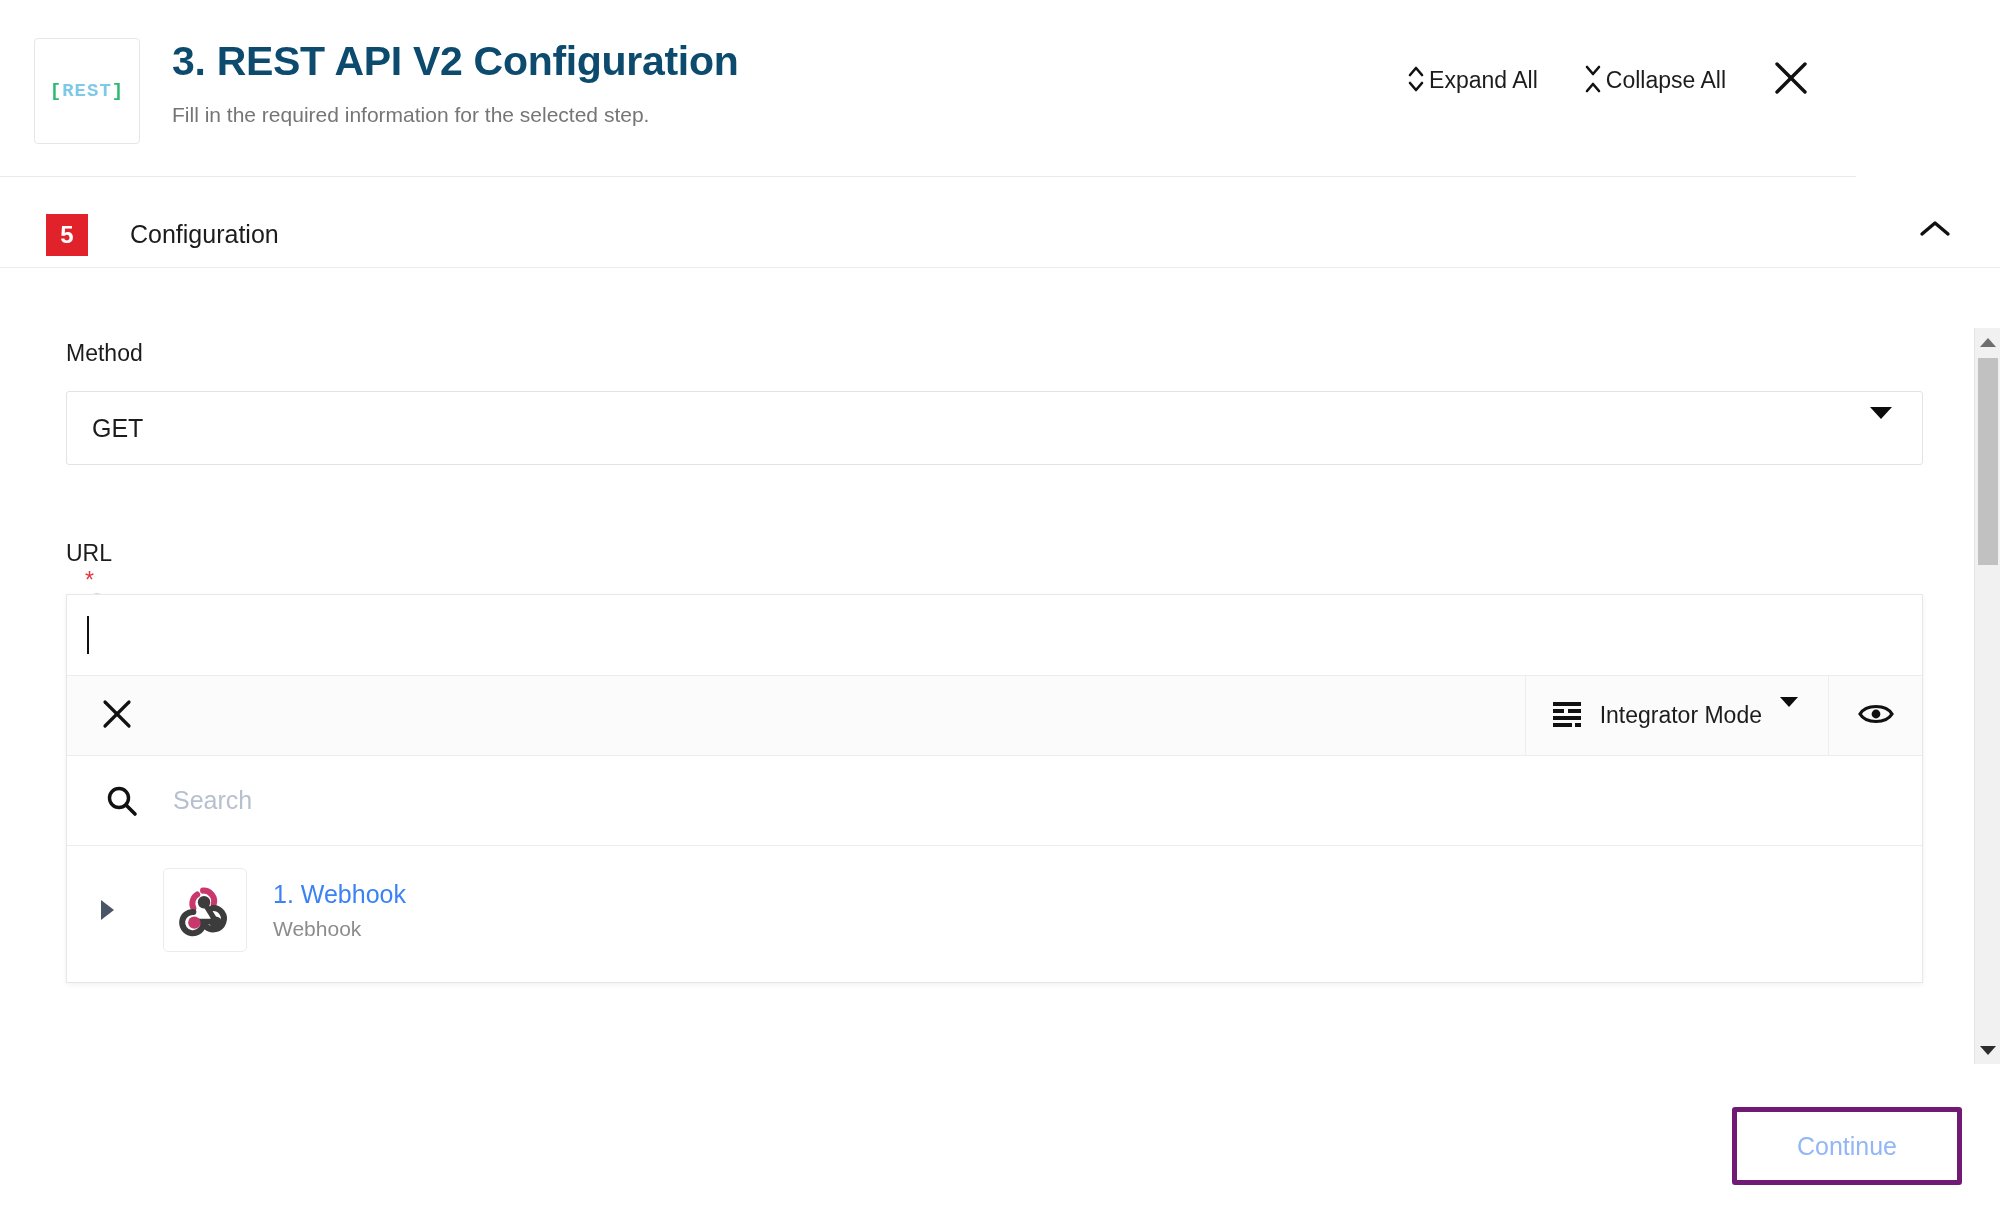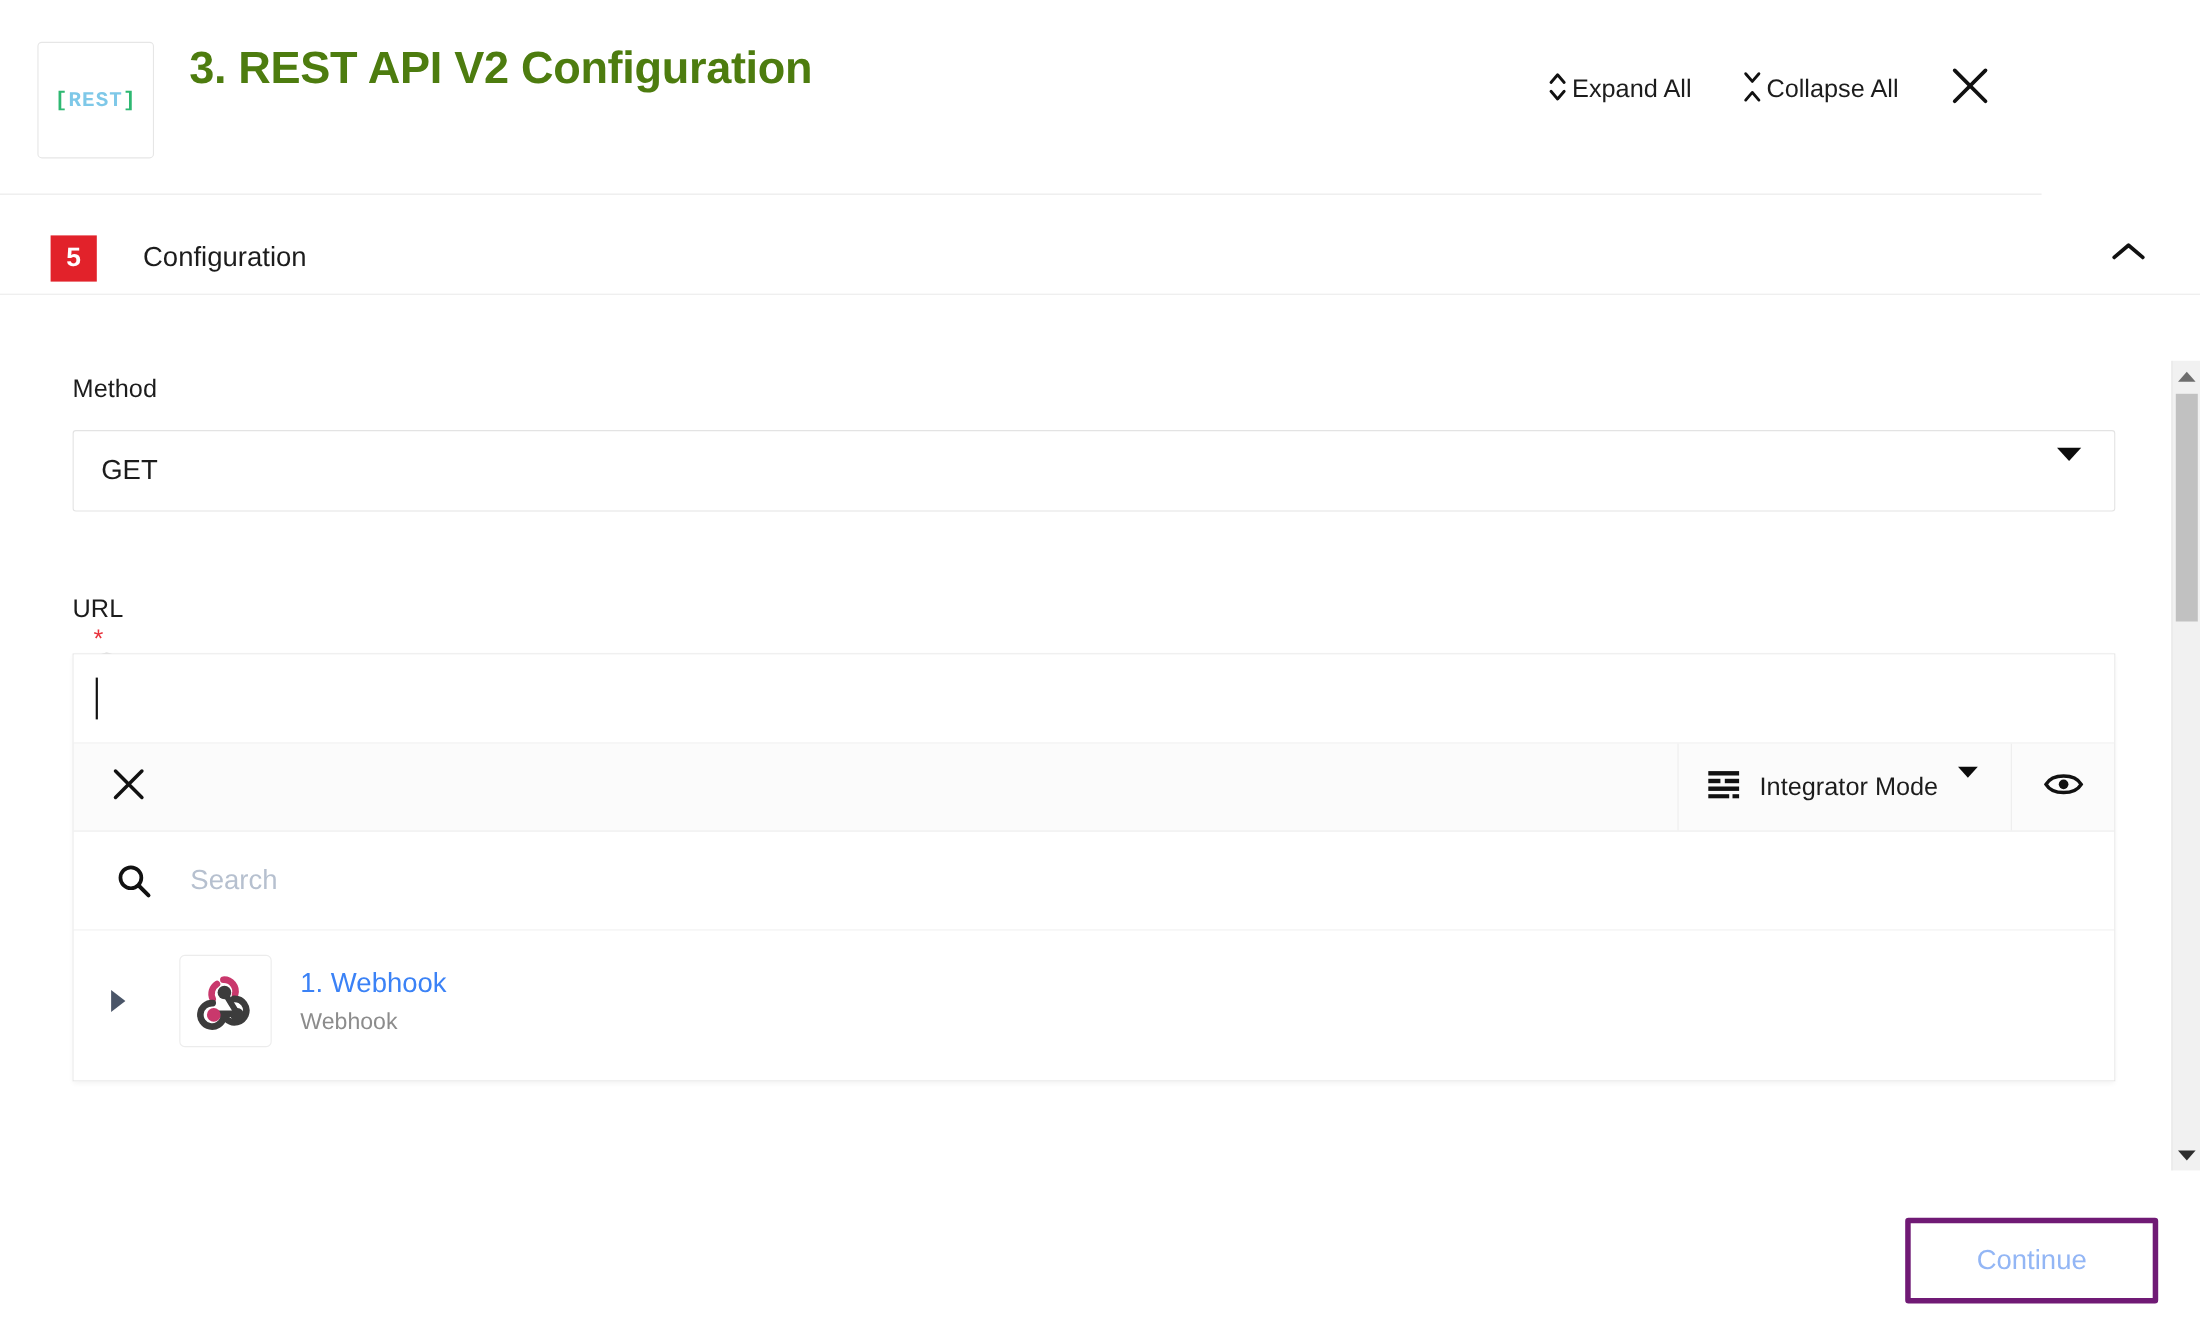"3. REST API V2 Configuration" .header-title { color: #4d7c0f -> #0c4a6e }
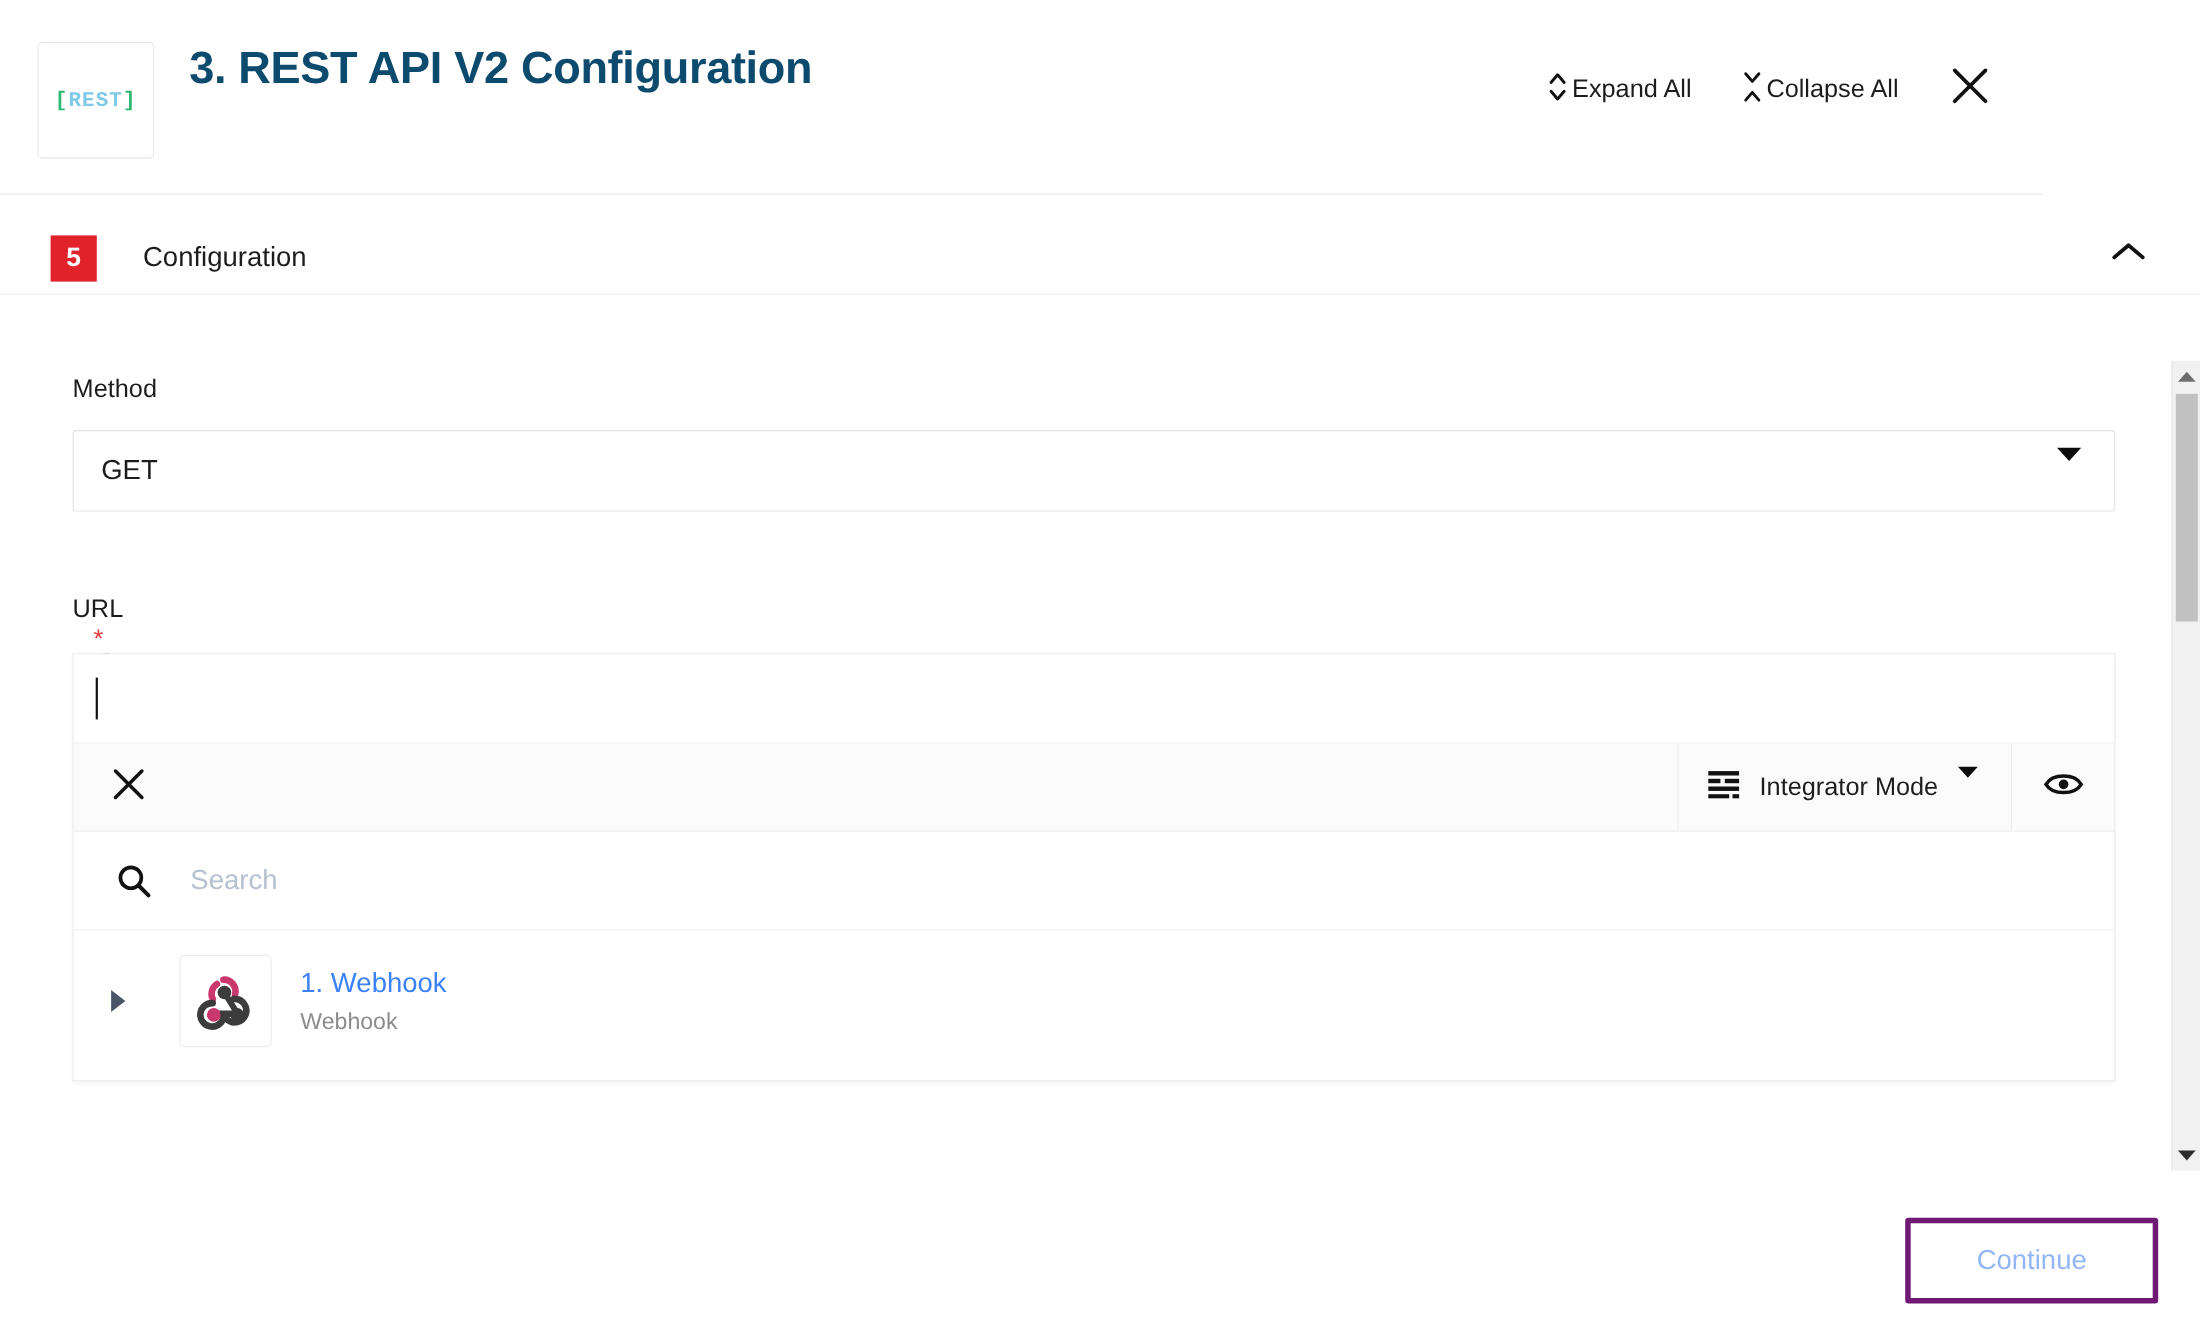"Fill in the required information" div.header-sub { html: none -> <div>Fill in the required information for the selected step.</div> }
